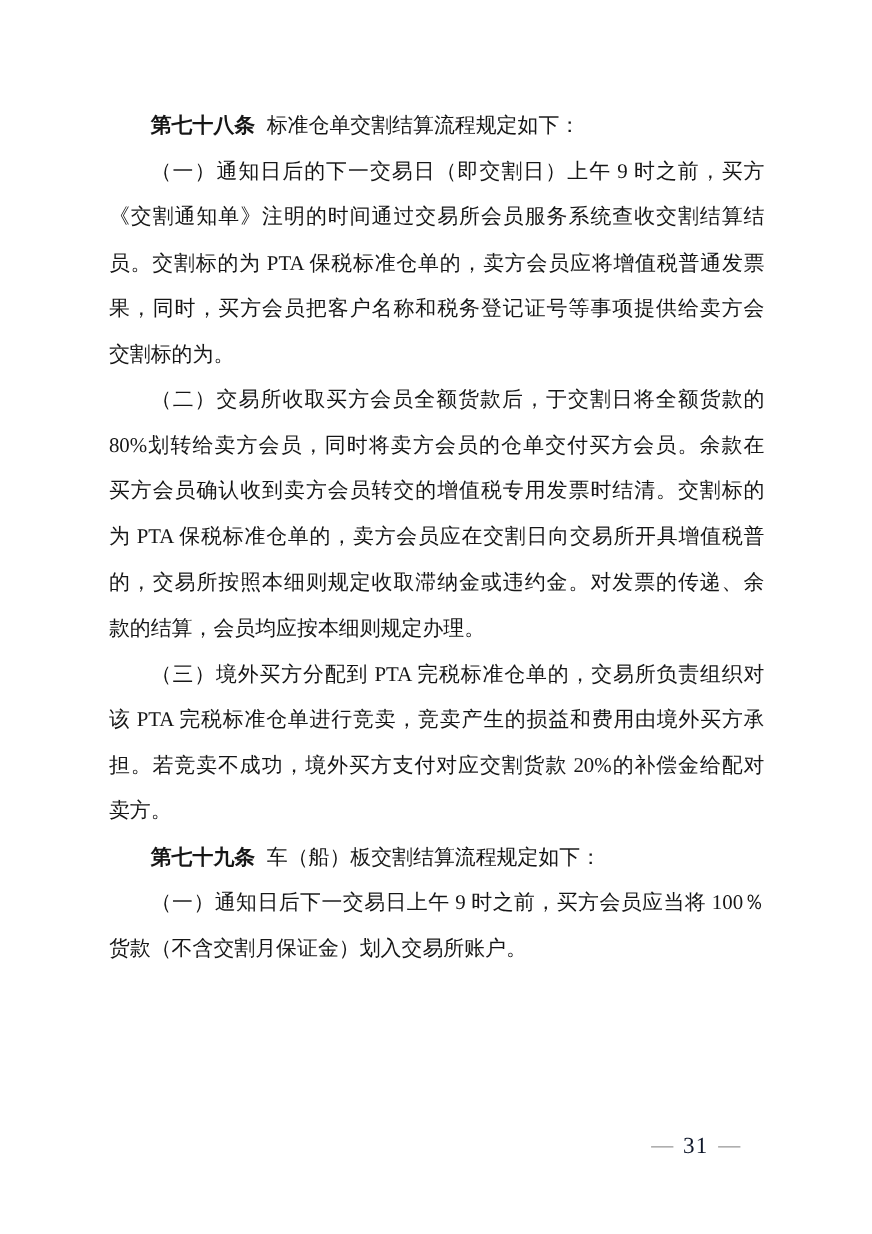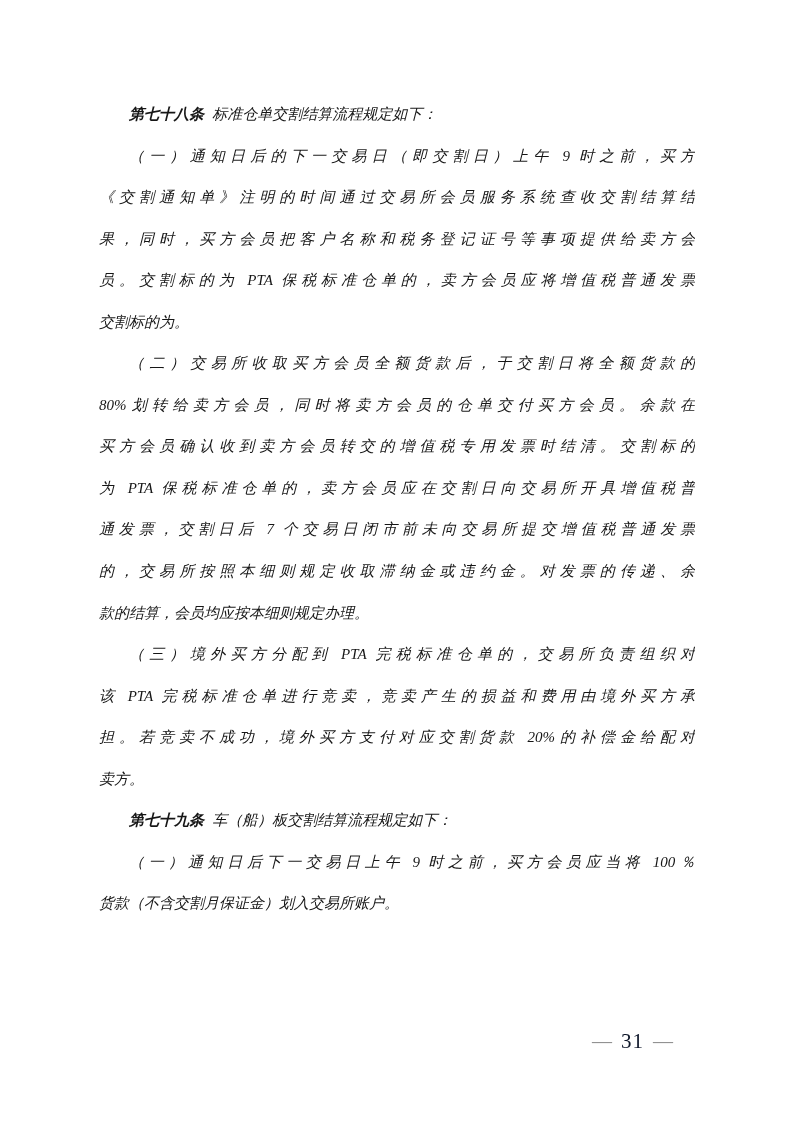"第七十八条 标准仓单交割结算流程规定如下：" .line { font-size: 15px -> 19px; font-style: italic -> none }
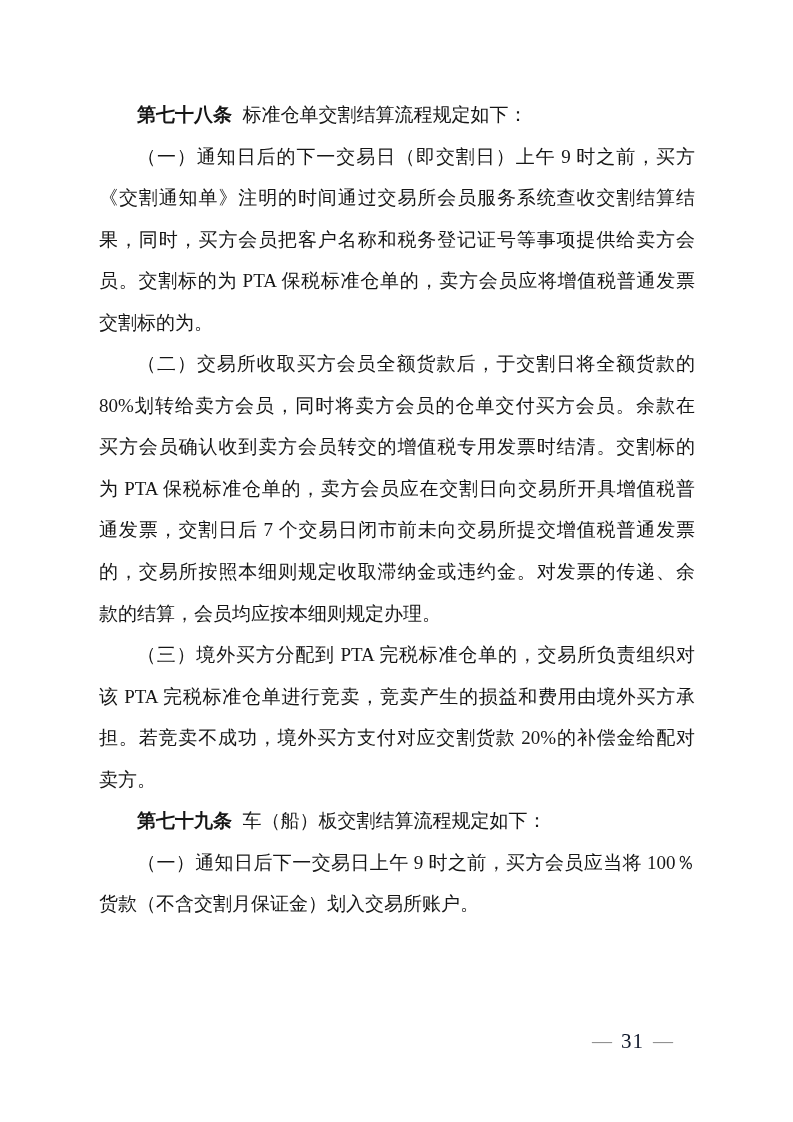"果，同时，买方会员把客户名称和税务登记证号等事项提供给卖方会" div.line { order: before "员。交割标的为 PTA 保税标准仓单的，卖方会员应将增值税普通发票" -> after "员。交割标的为 PTA 保税标准仓单的，卖方会员应将增值税普通发票" }
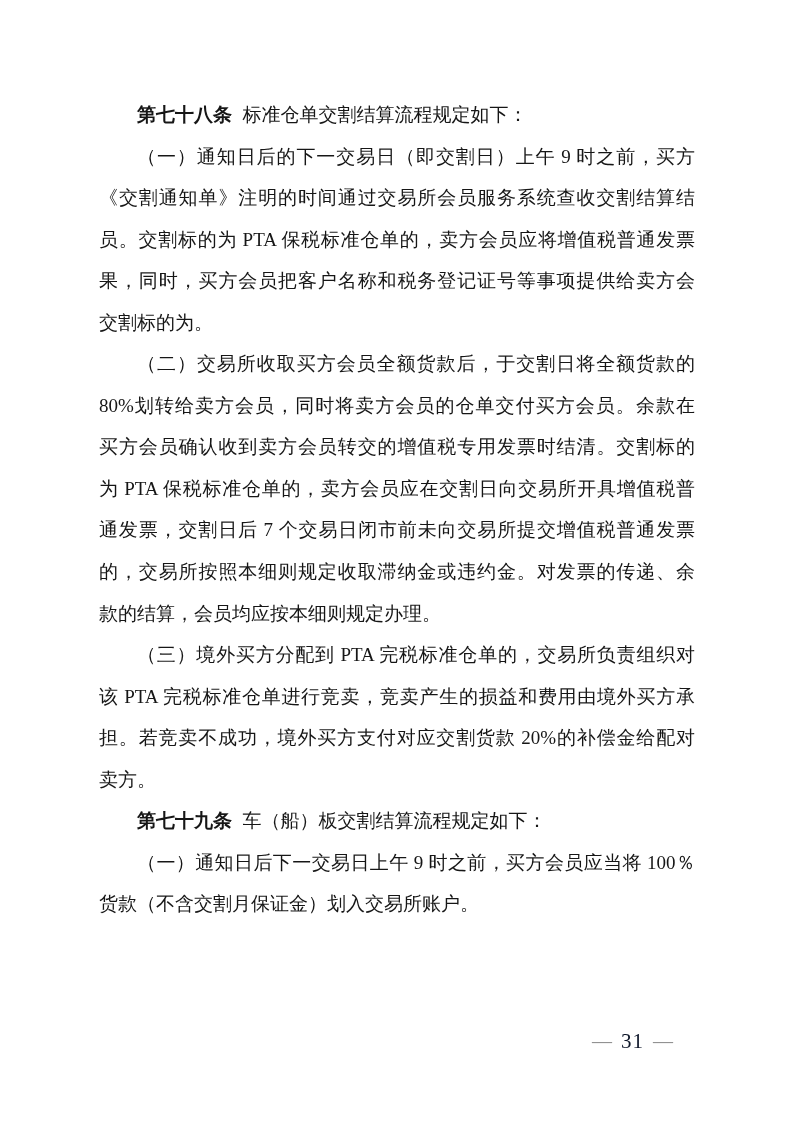"通发票，交割日后 7 个交易日闭市前未向交易所提交增值税普通发票" div.line { html: <div>通发票，交割日后 7 个交易日闭市前未向交易所提交增值税普通发票</div> -> none }
